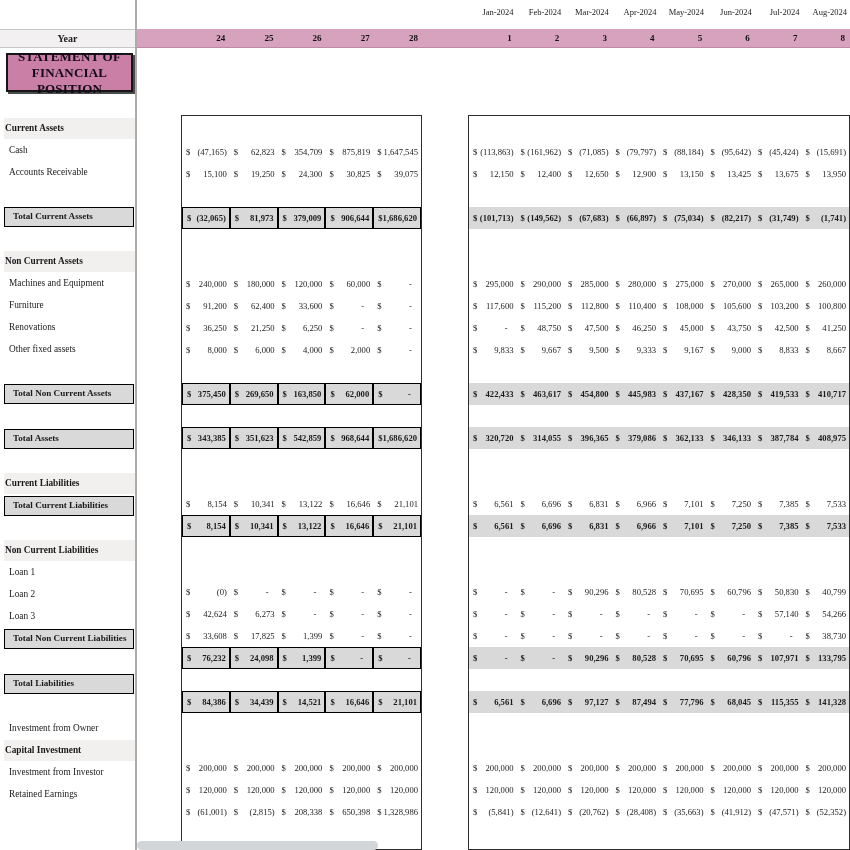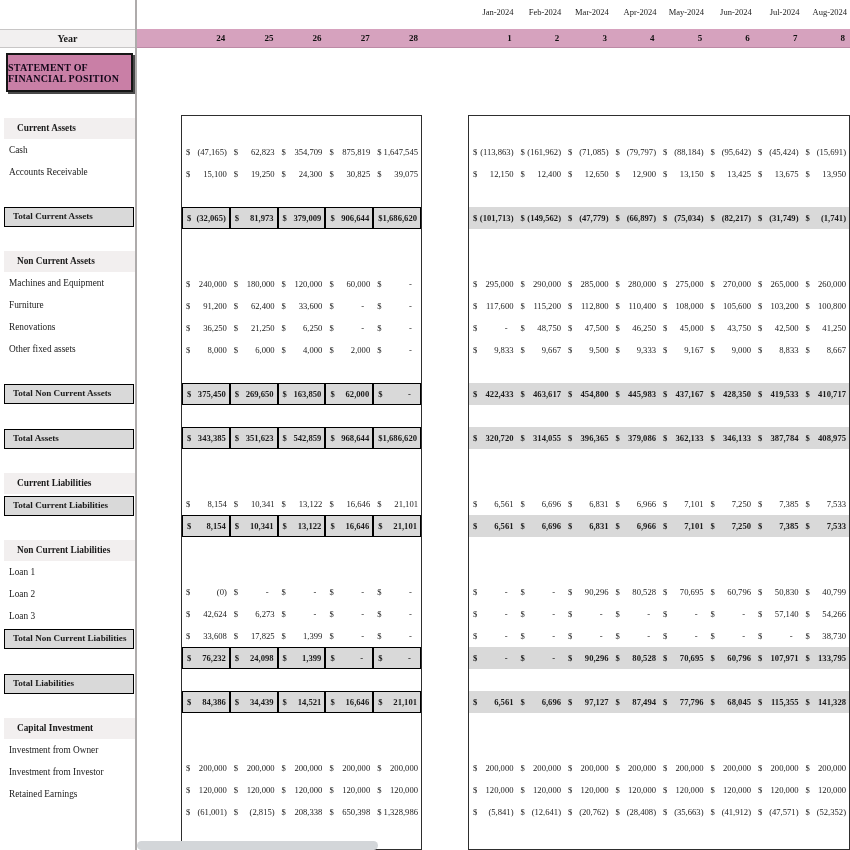"STATEMENT OF FINANCIAL POSITION" #title-box span { font-size: 10px -> 13px; text-align: left -> center }
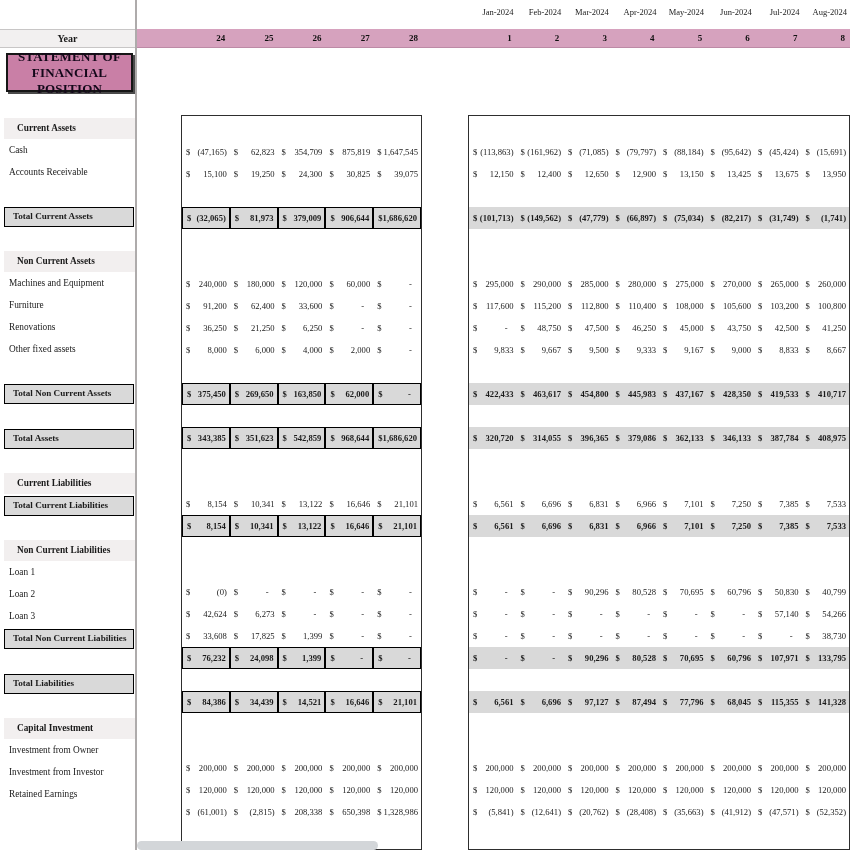"Current Assets" .lrow.l-header .ltxt { padding-left: 13px -> 1px }
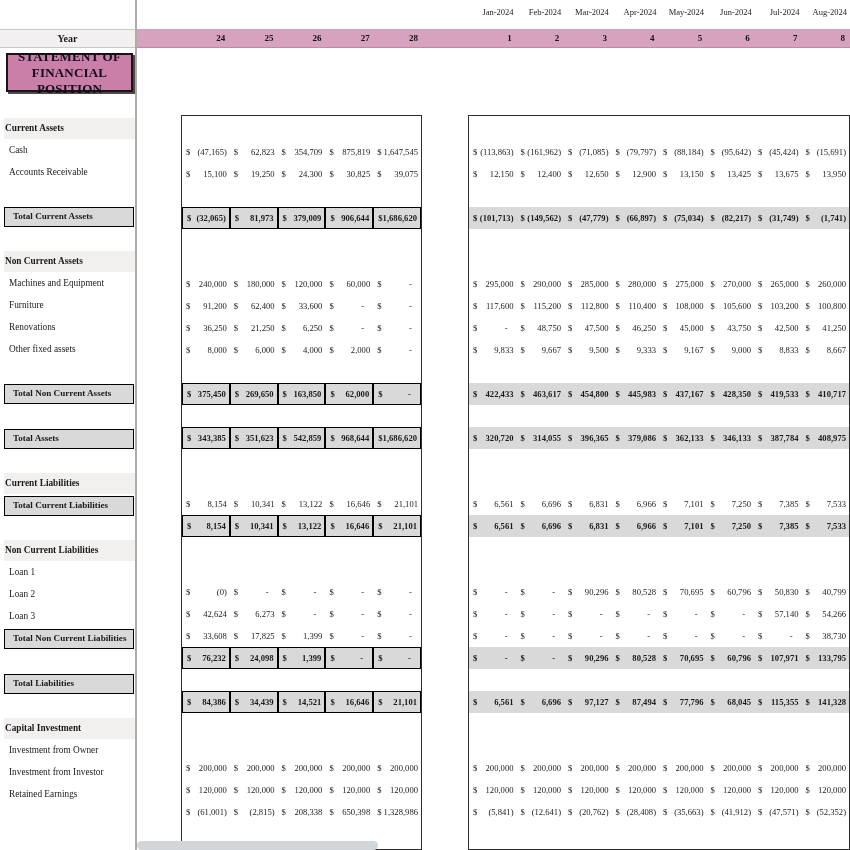"(47,779)" span.val { text: 47,779 -> 67,683 }
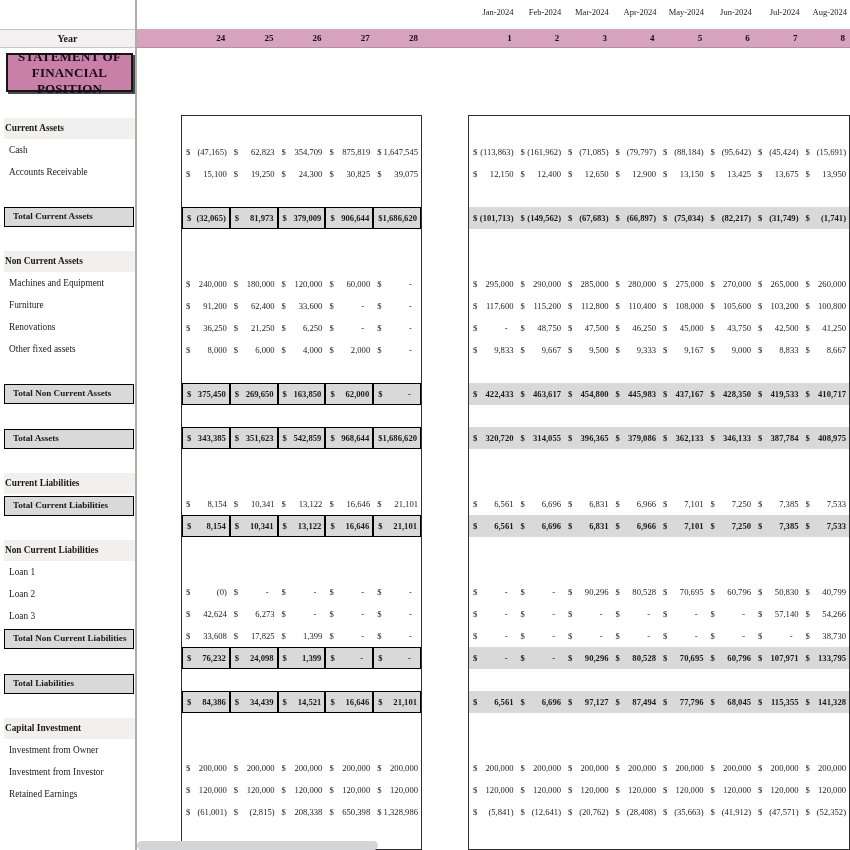"Capital Investment" div.lrow { order: before "Investment from Owner" -> after "Investment from Owner" }
